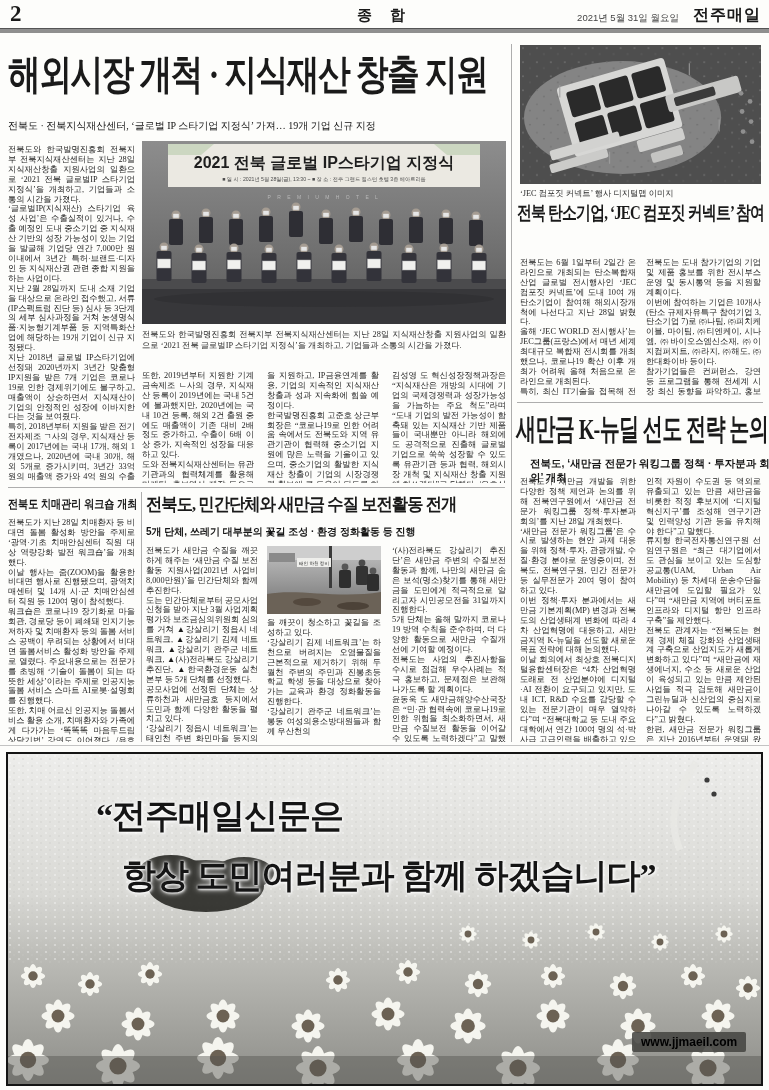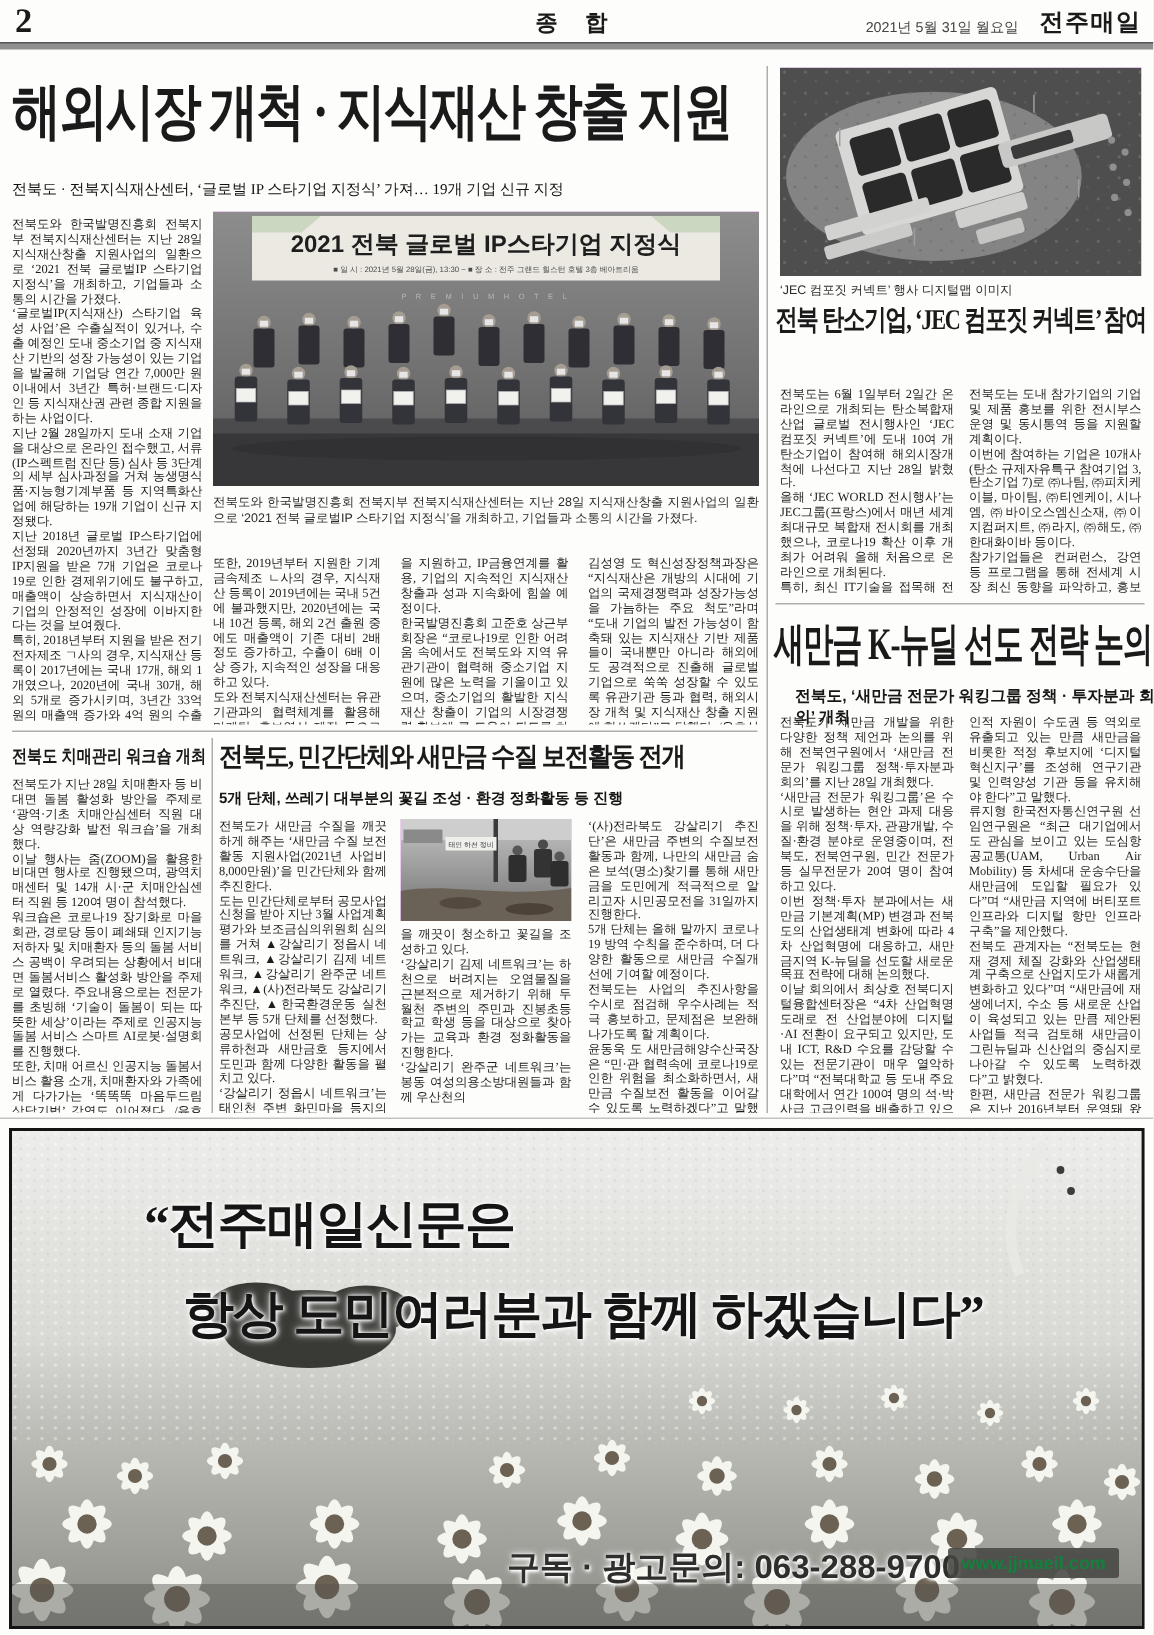"‘JEC 컴포짓 커넥트’ 행사 디지털맵" .caption { font-family: Liberation Sans, sans-serif -> Liberation Serif, serif }
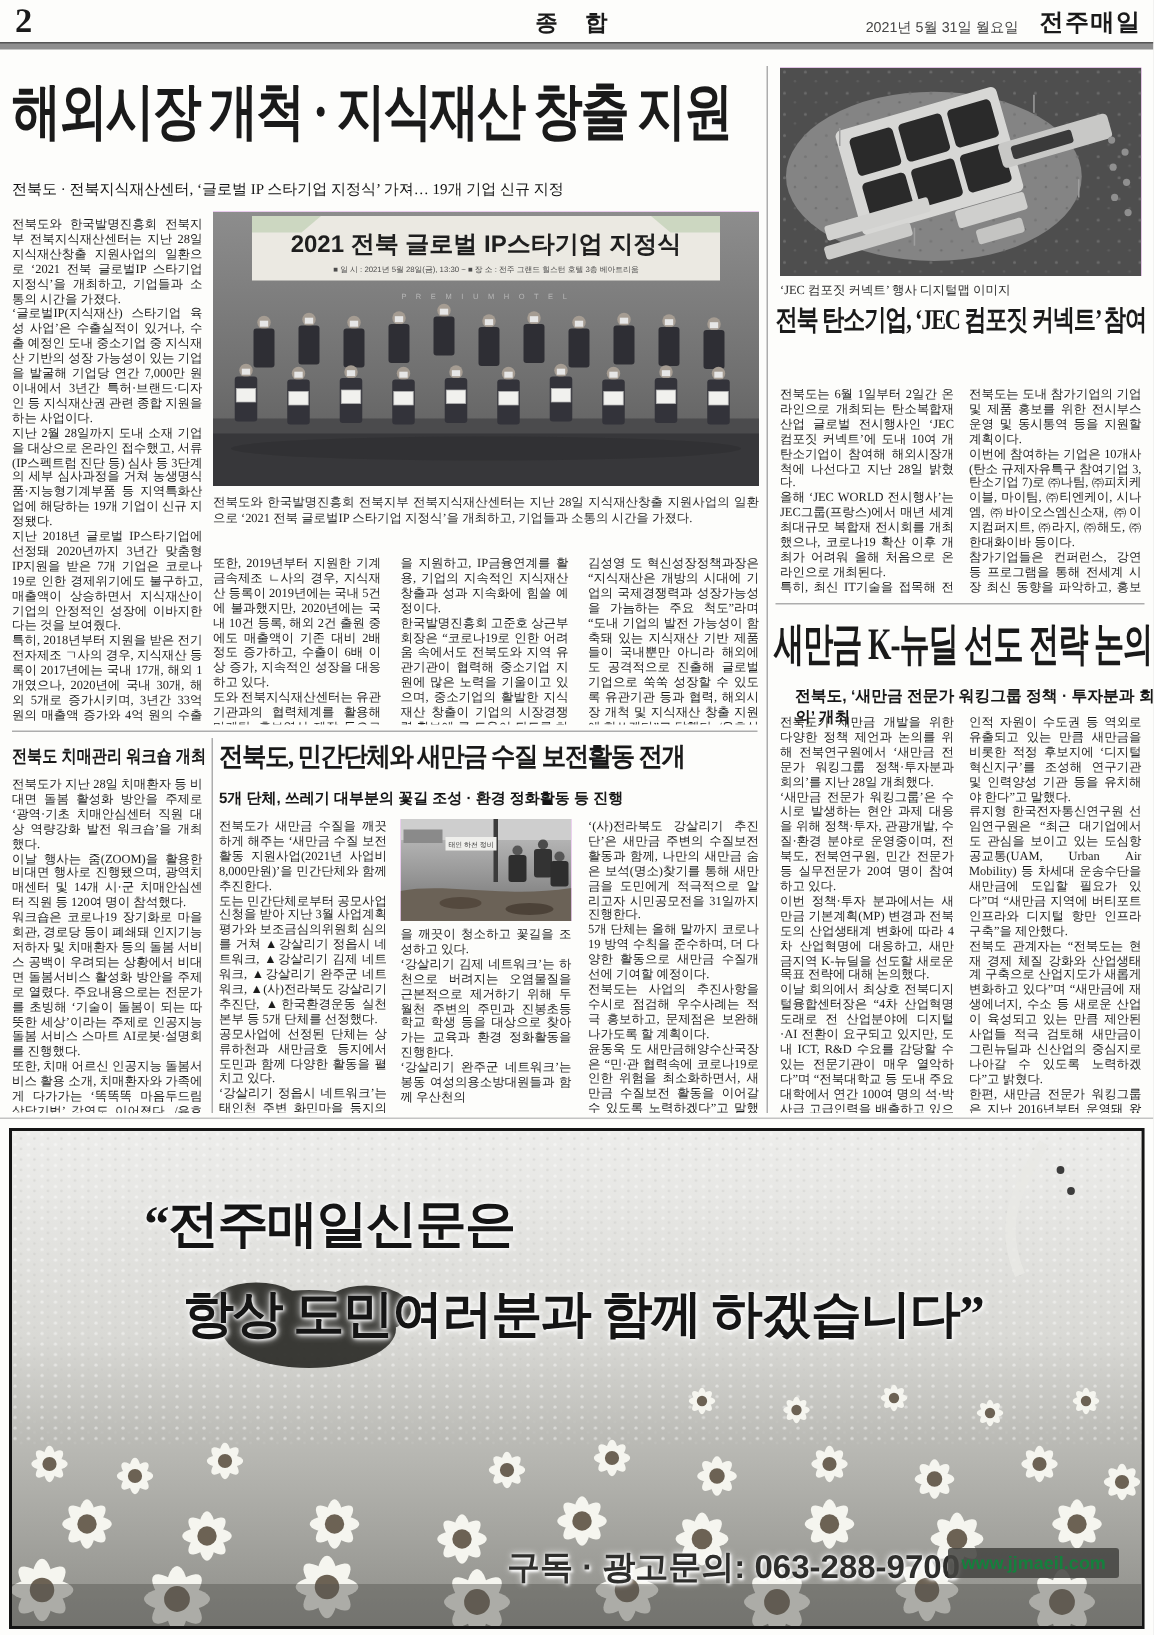"구독 · 광고문의: 063-288-9700" div.abs { html: <div>구독 · 광고문의: 063-288-9700</div> -> none }
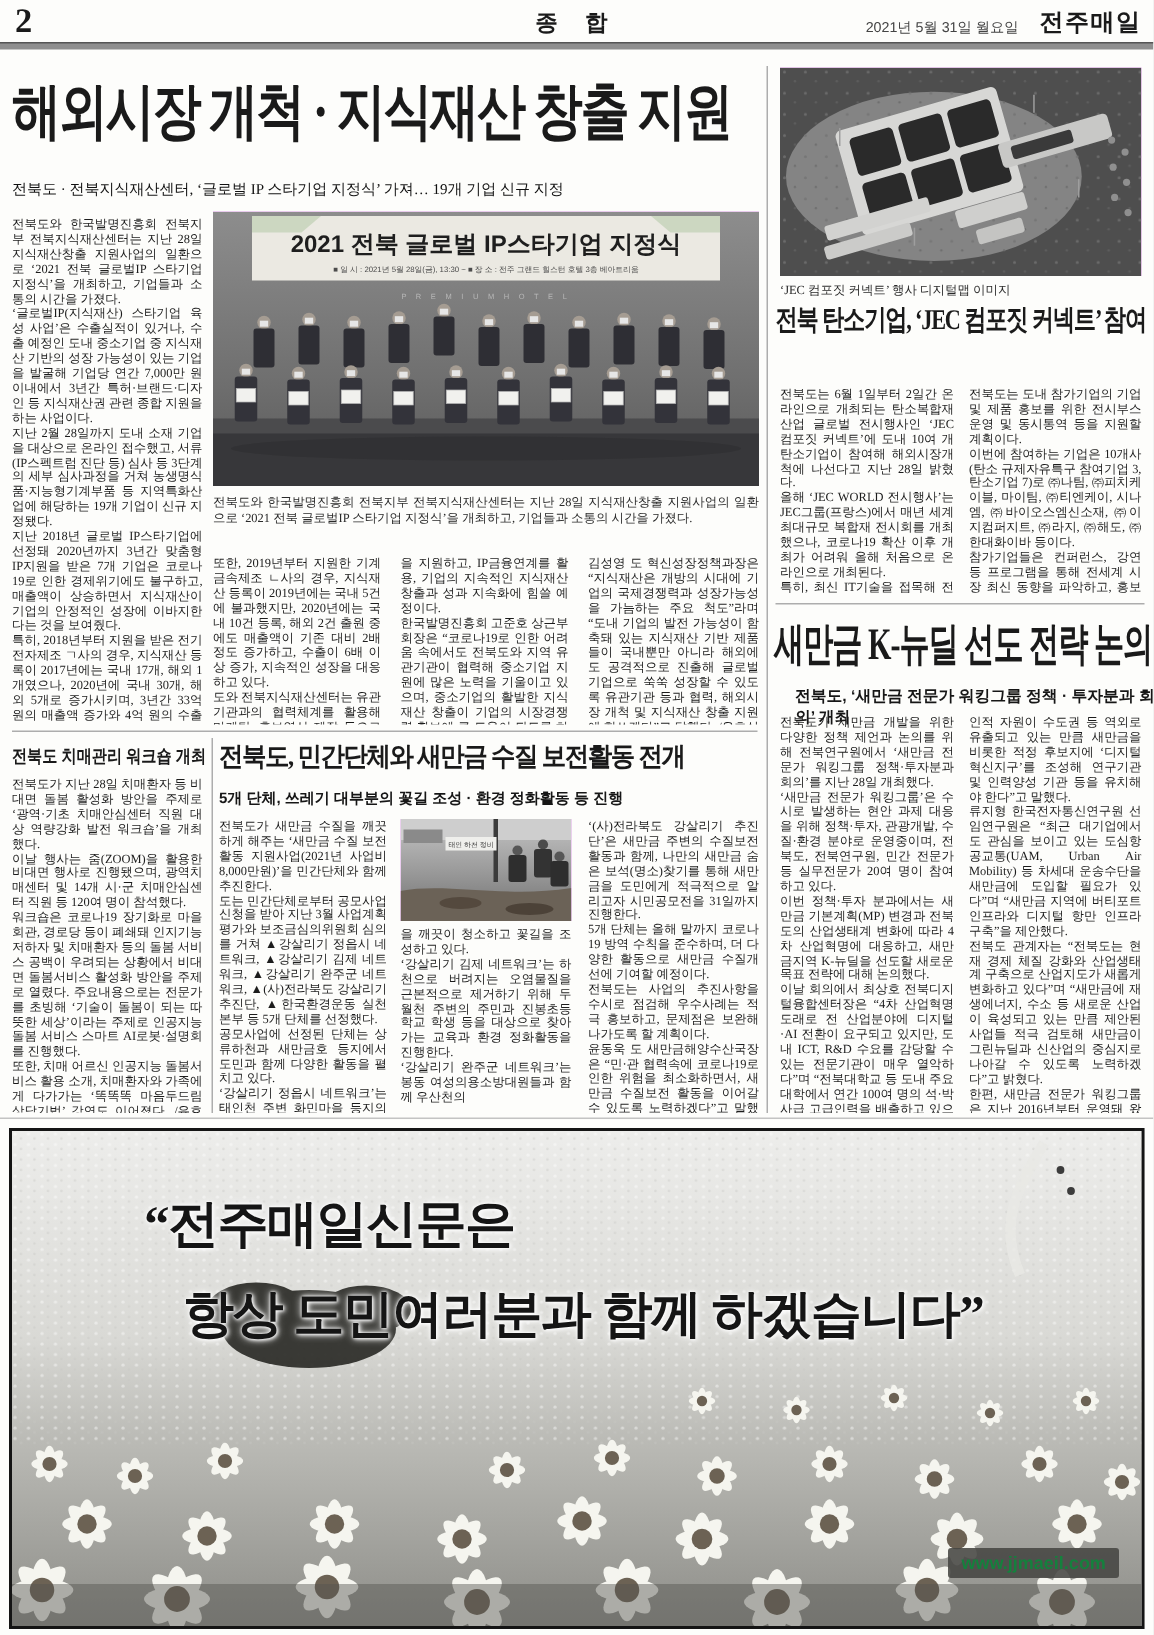"www.jjmaeil.com" .ad-site { color: #15803d -> #000000 }
